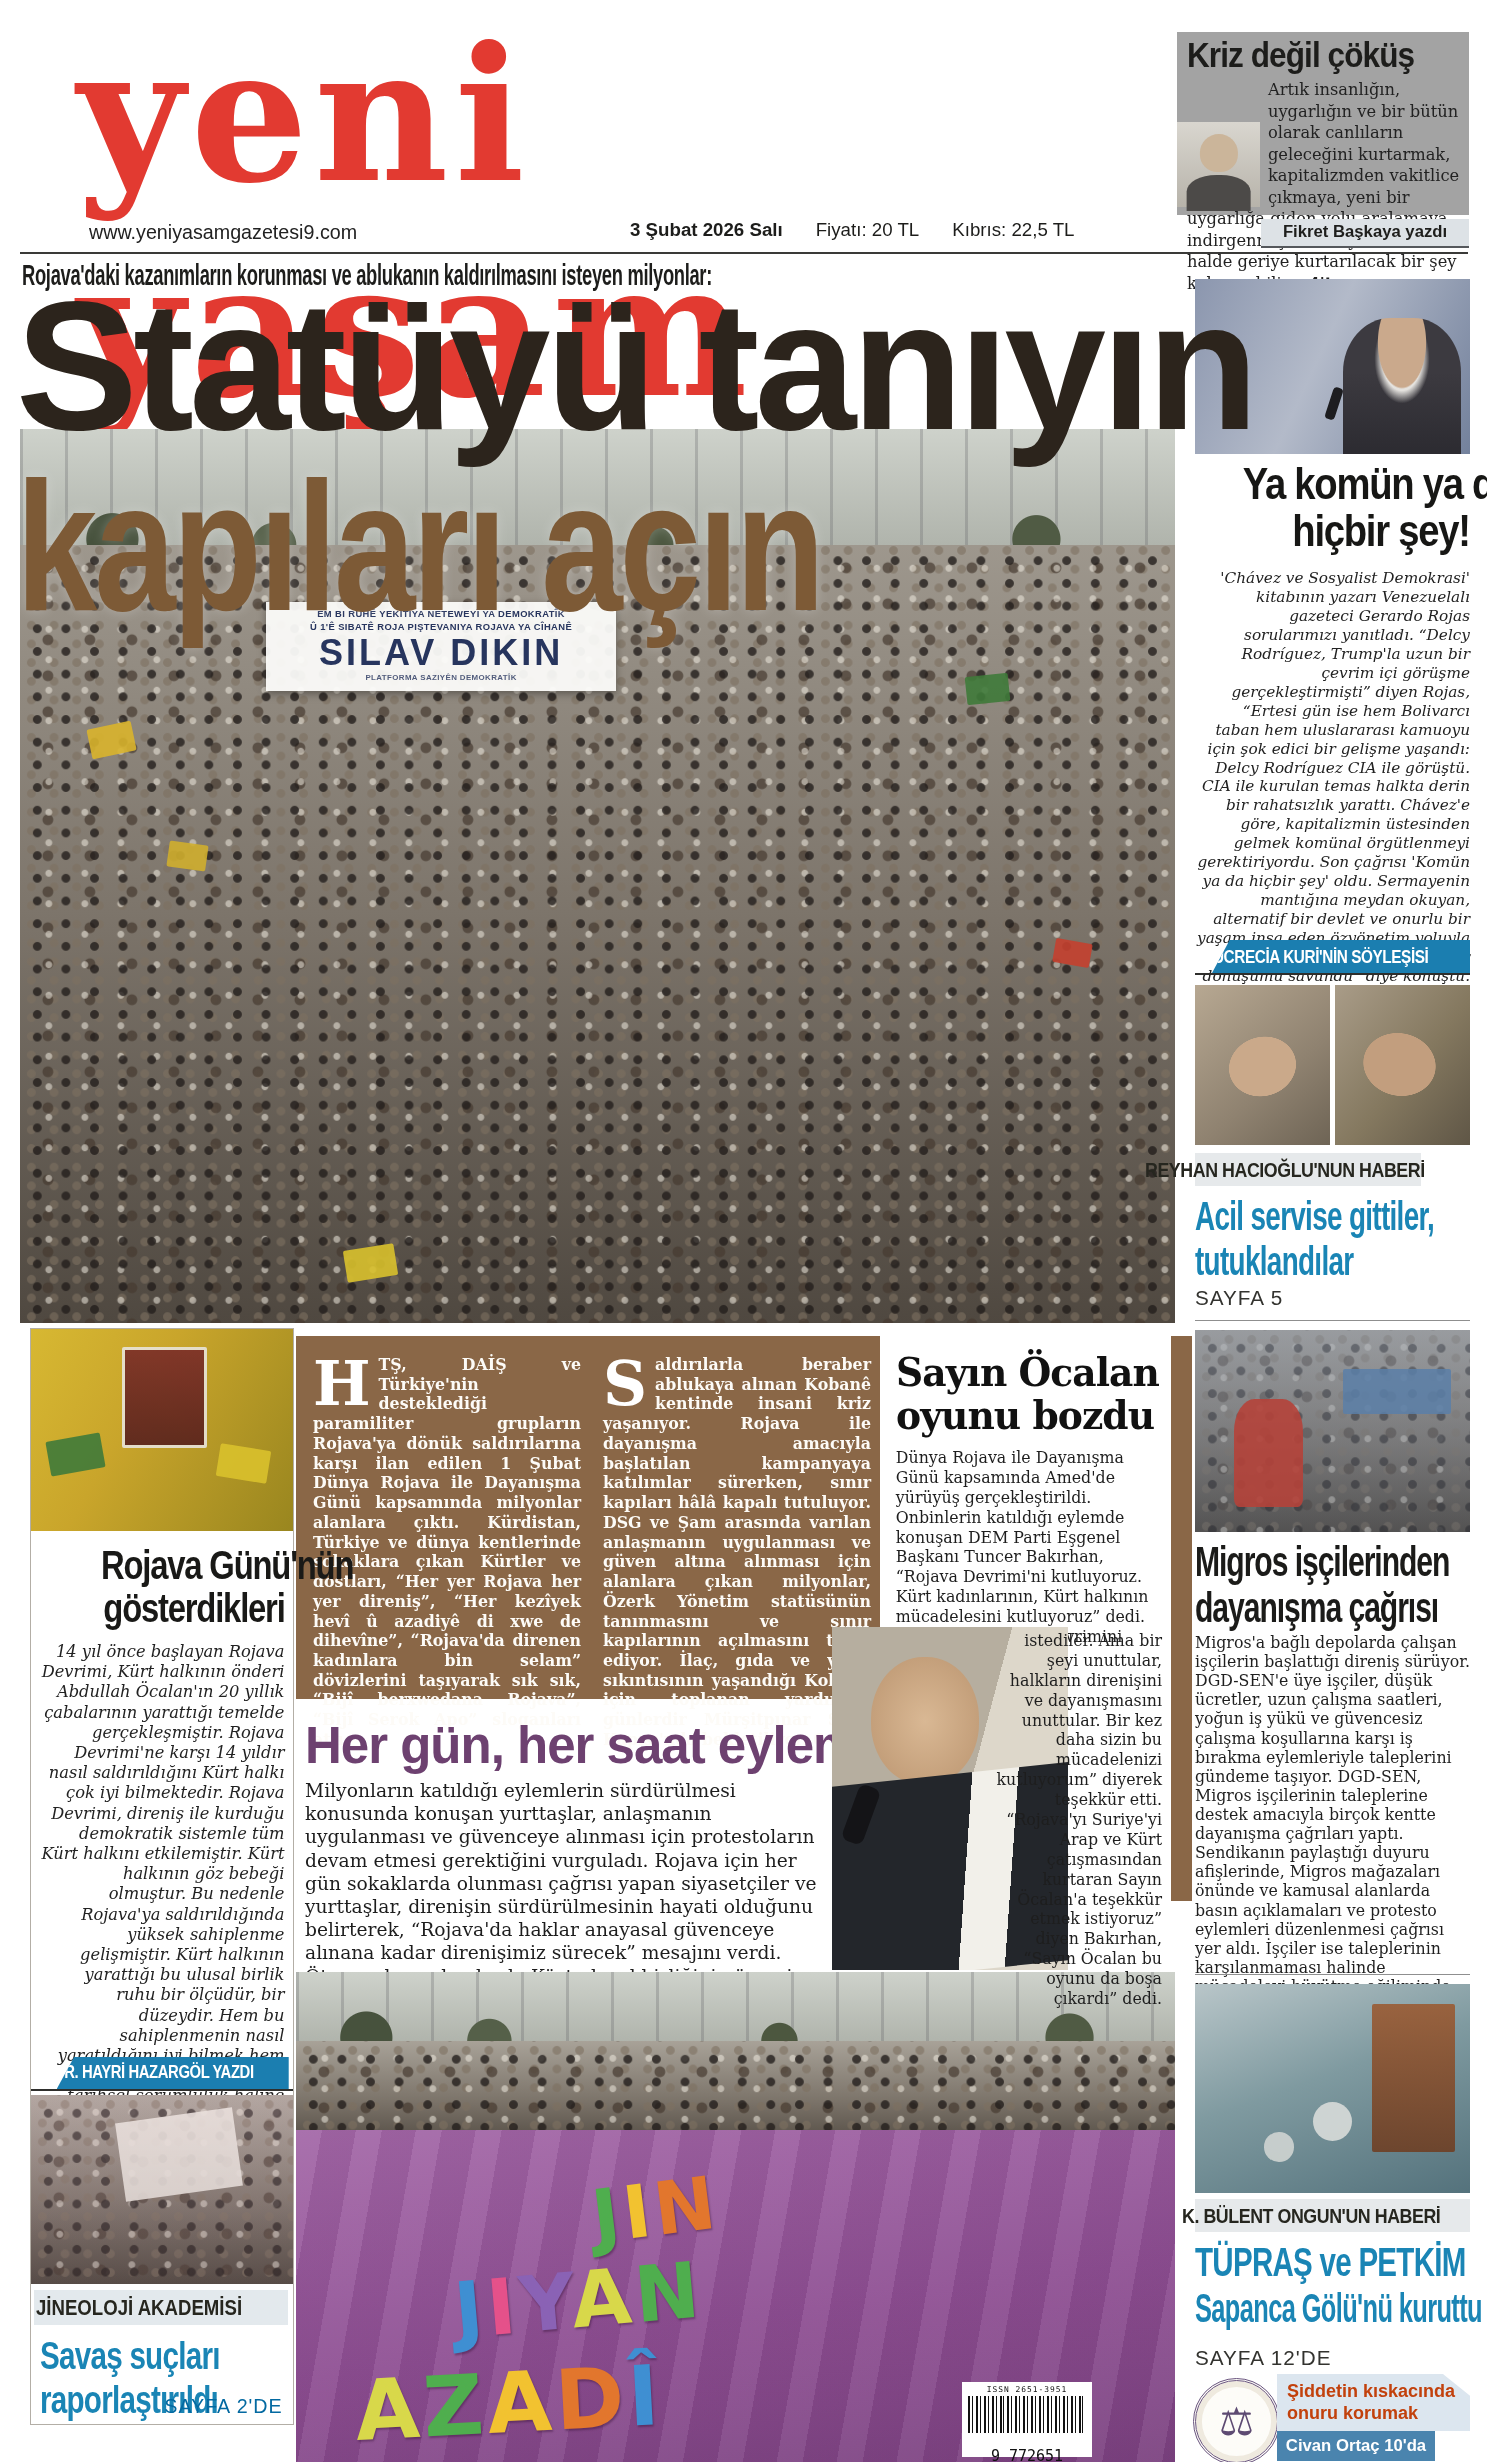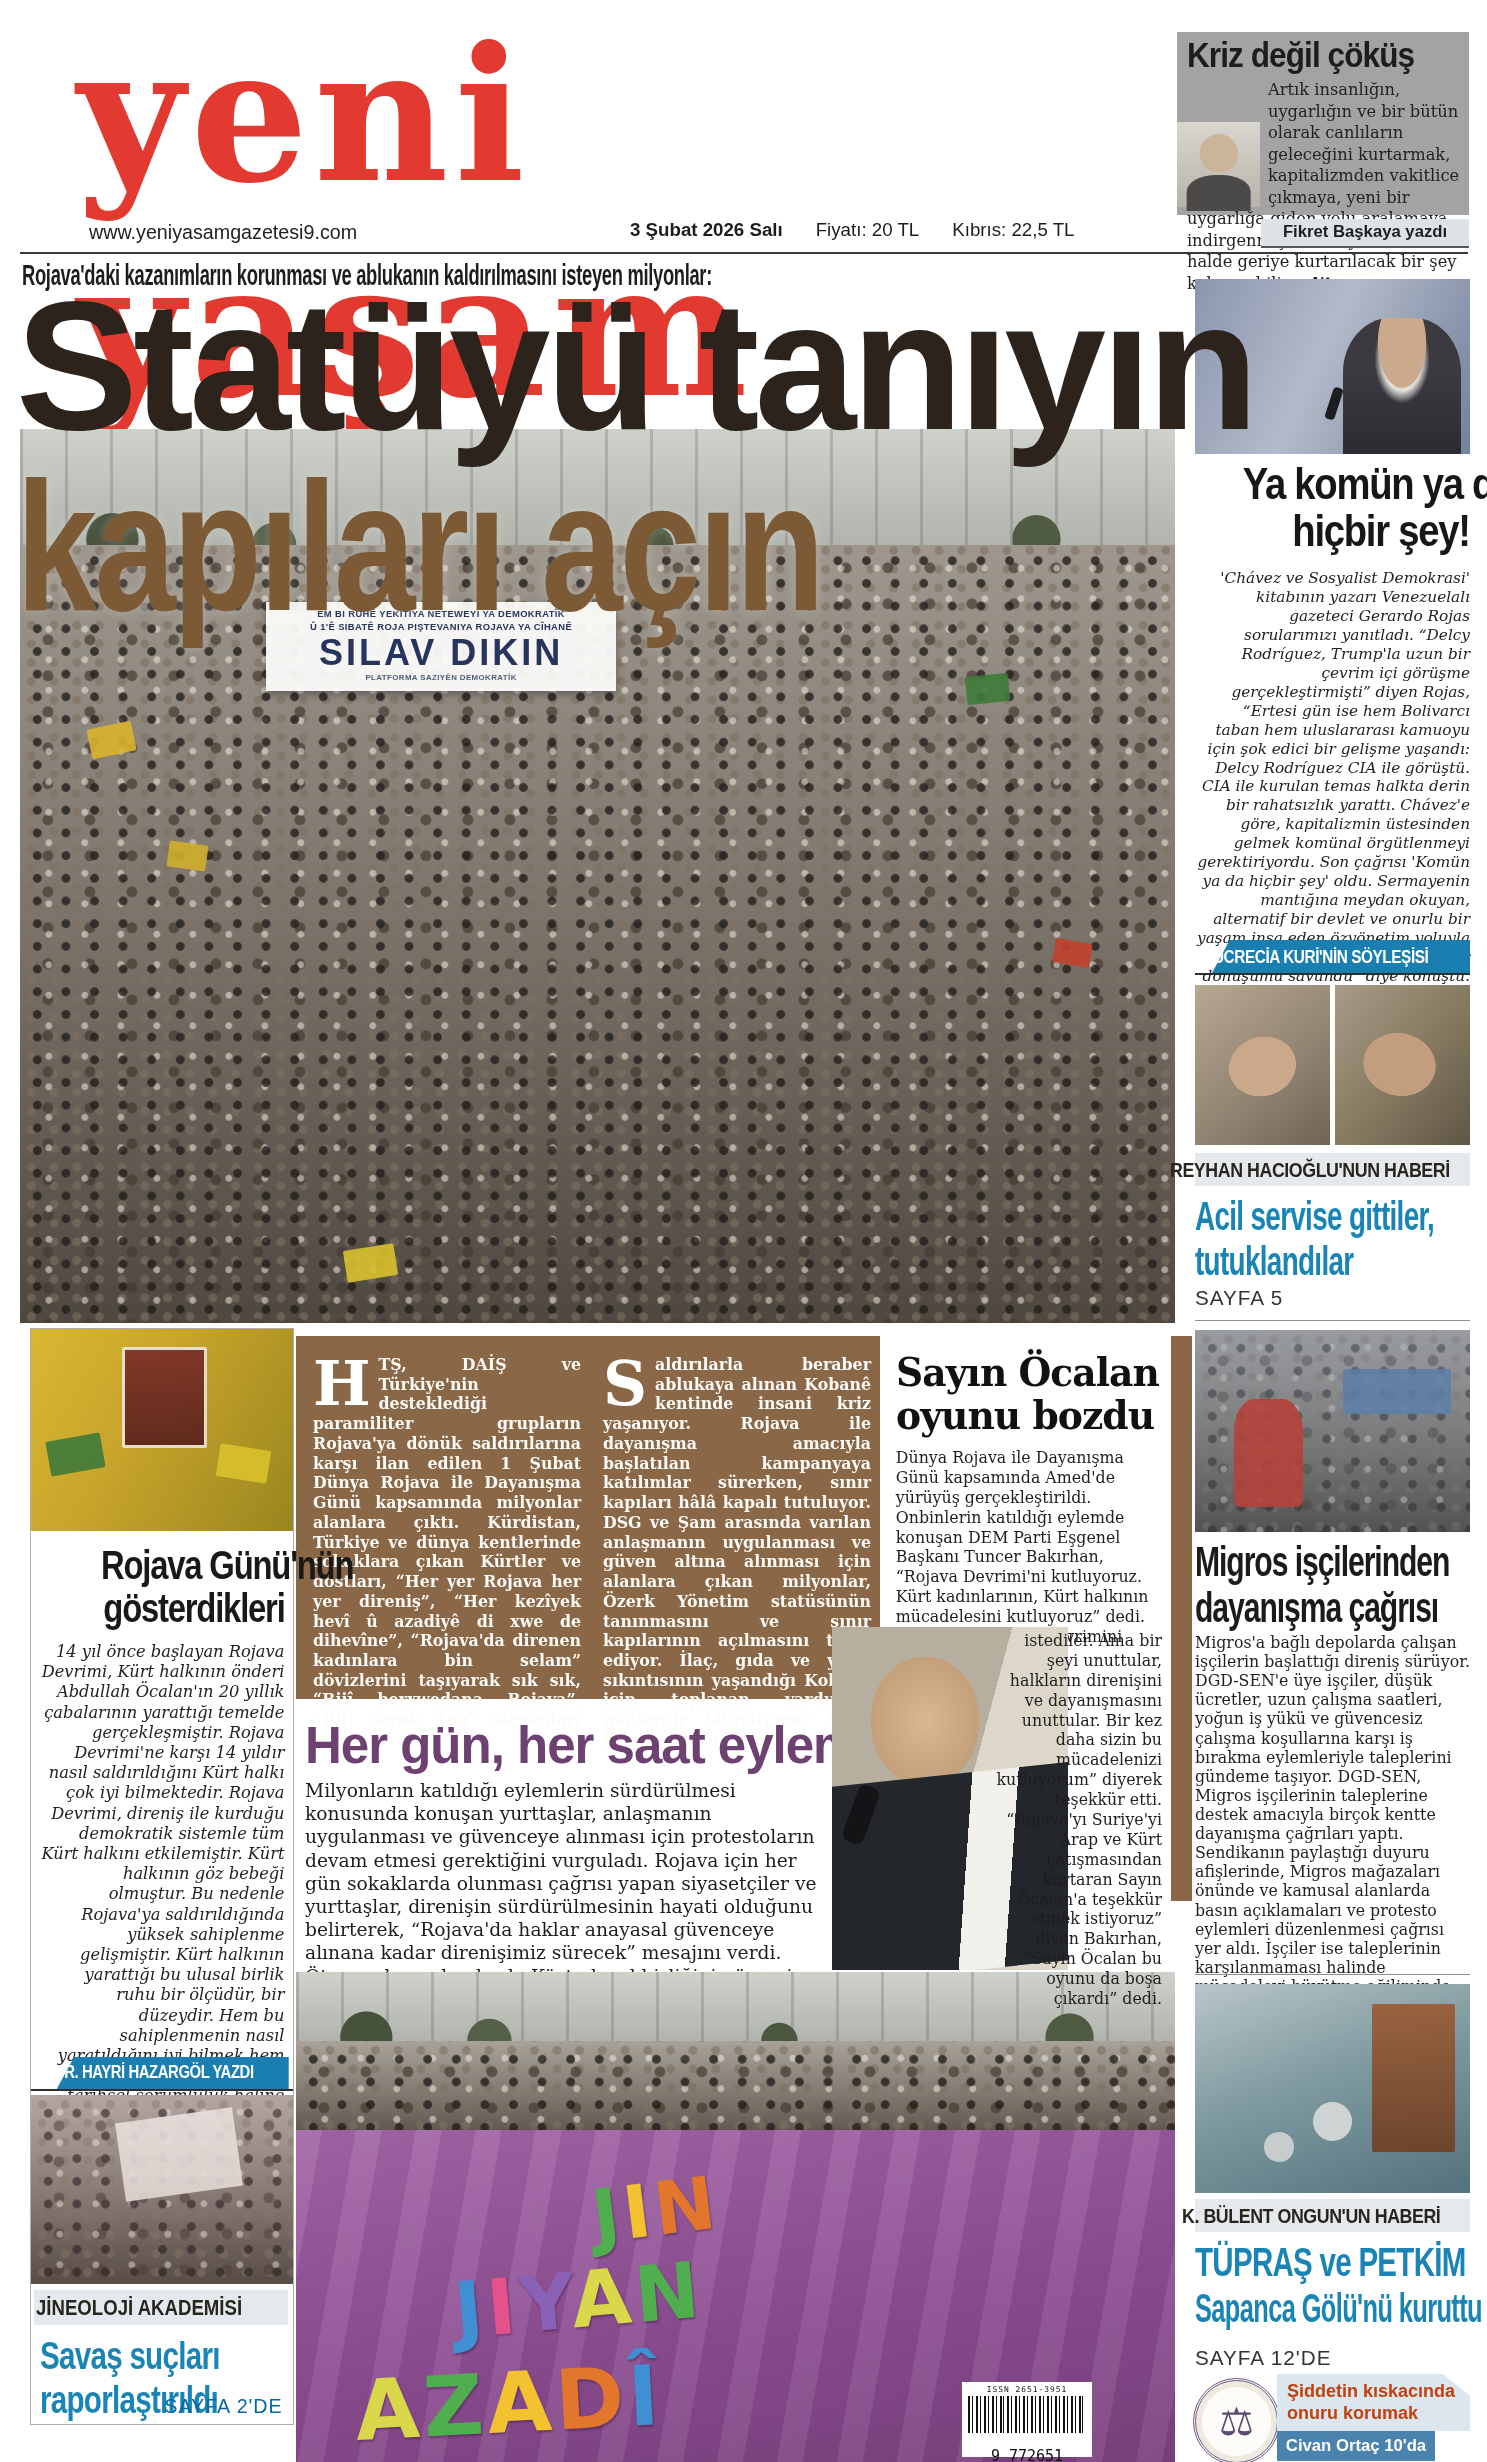"REYHAN HACIOĞLU'NUN HABERİ" div.abs { width: 275px -> 226px }
